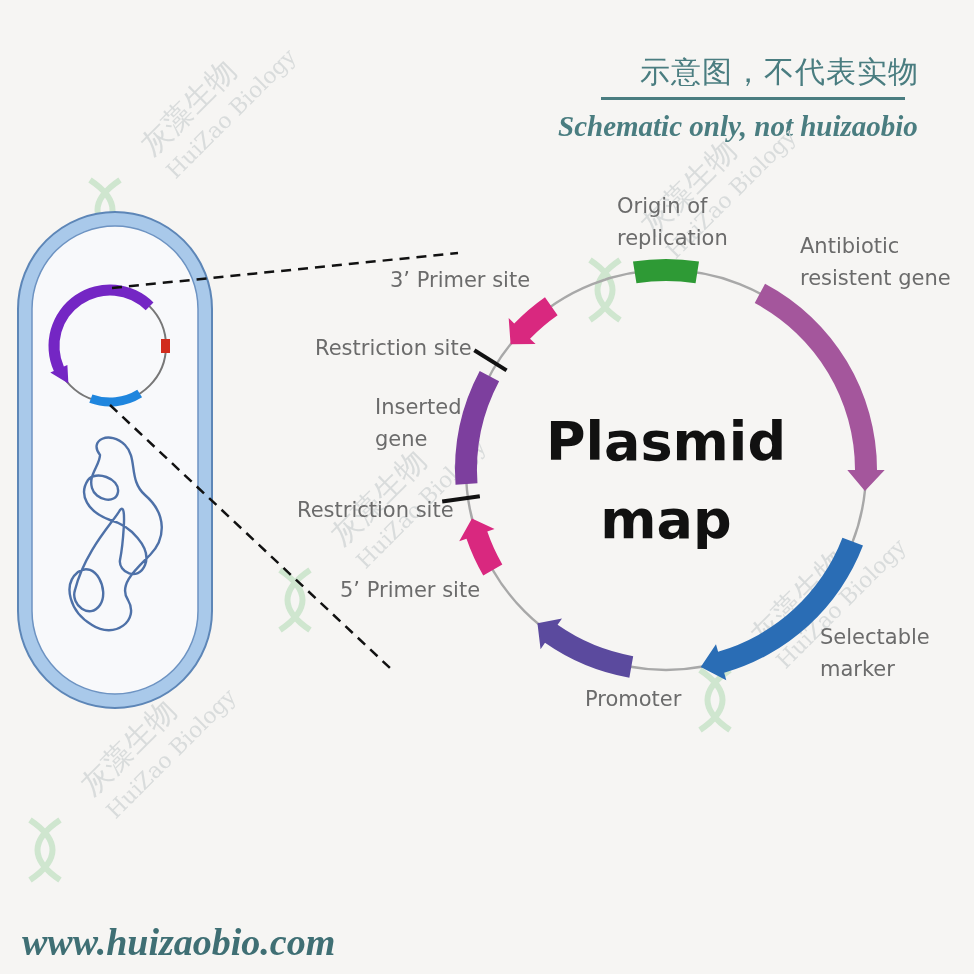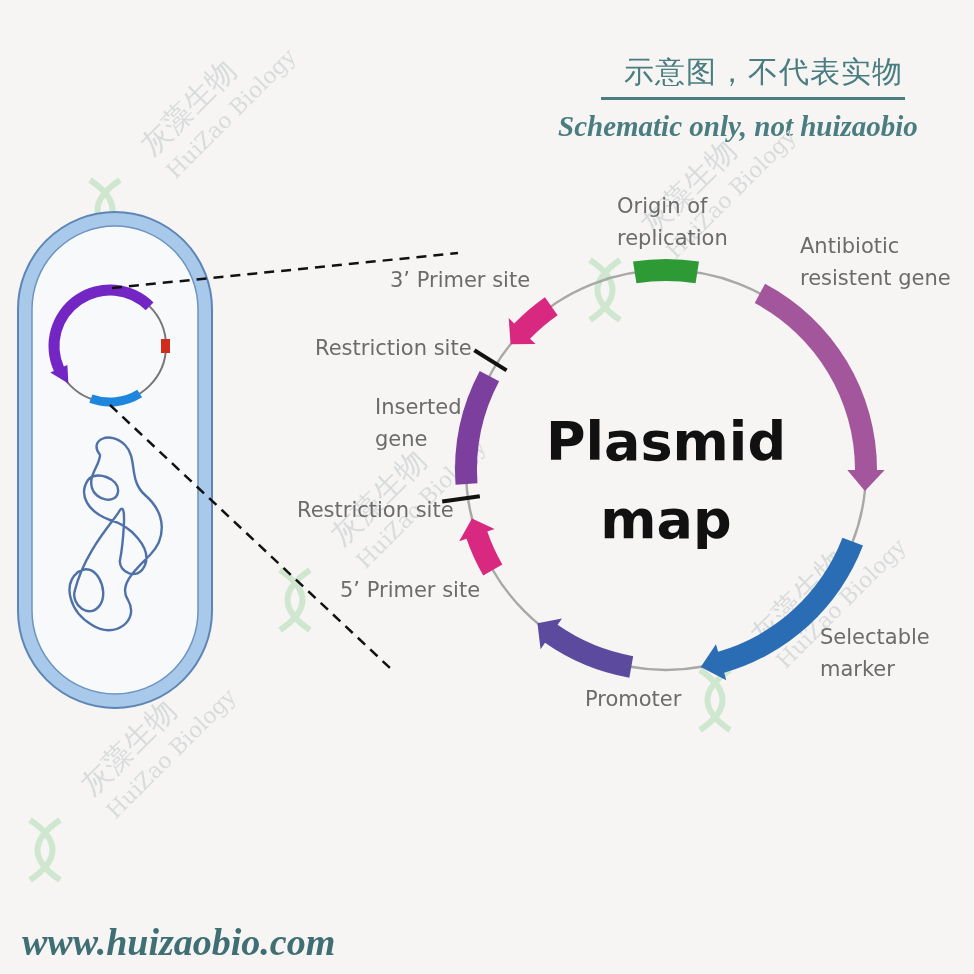"示意图，不代表实物" .title-cn { left: 624px -> 640px }
